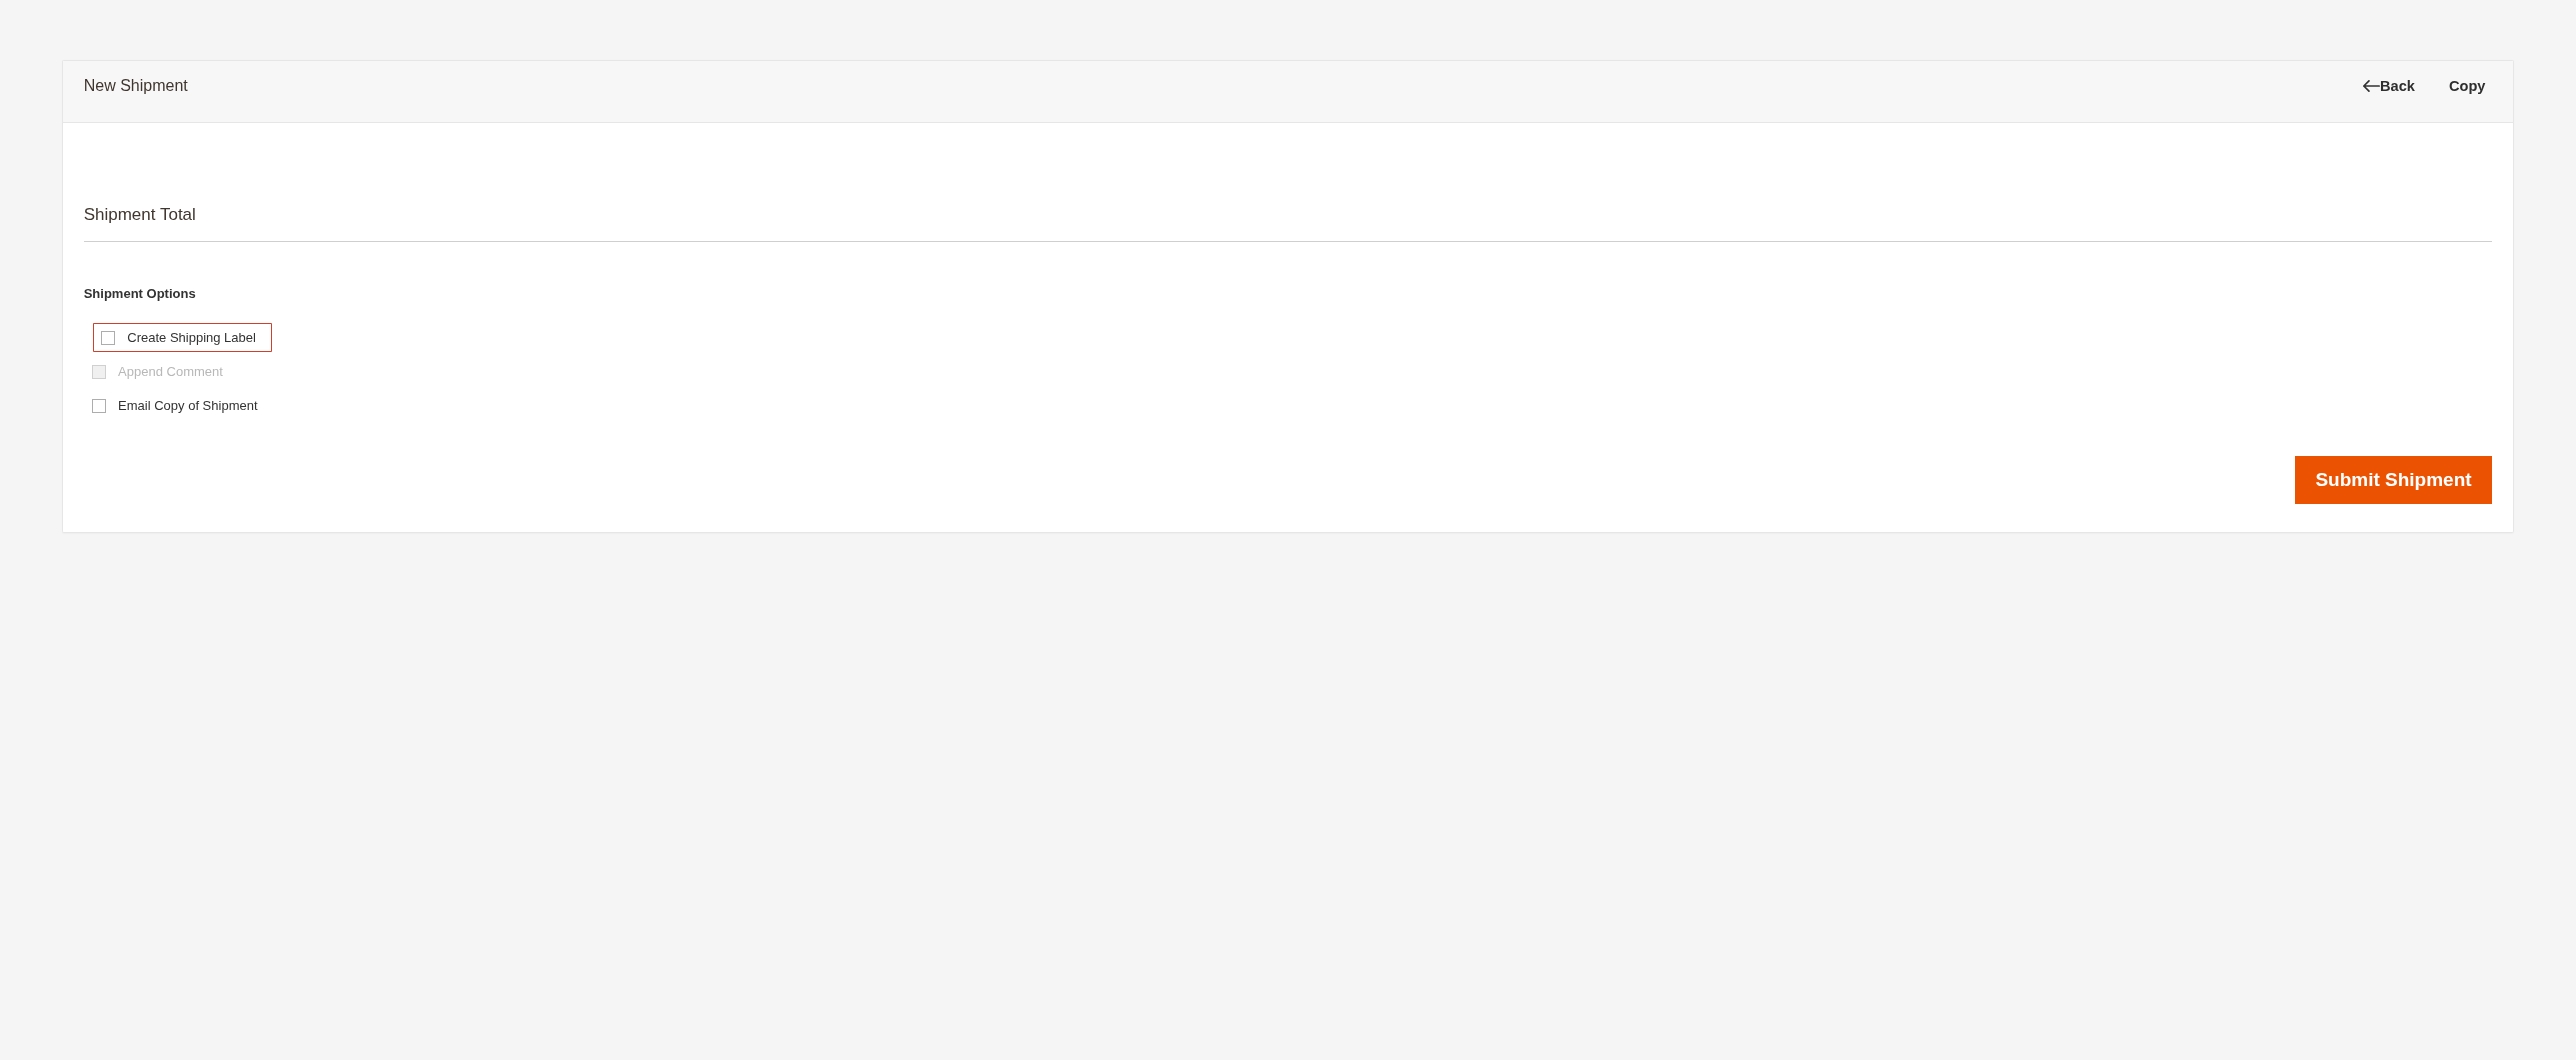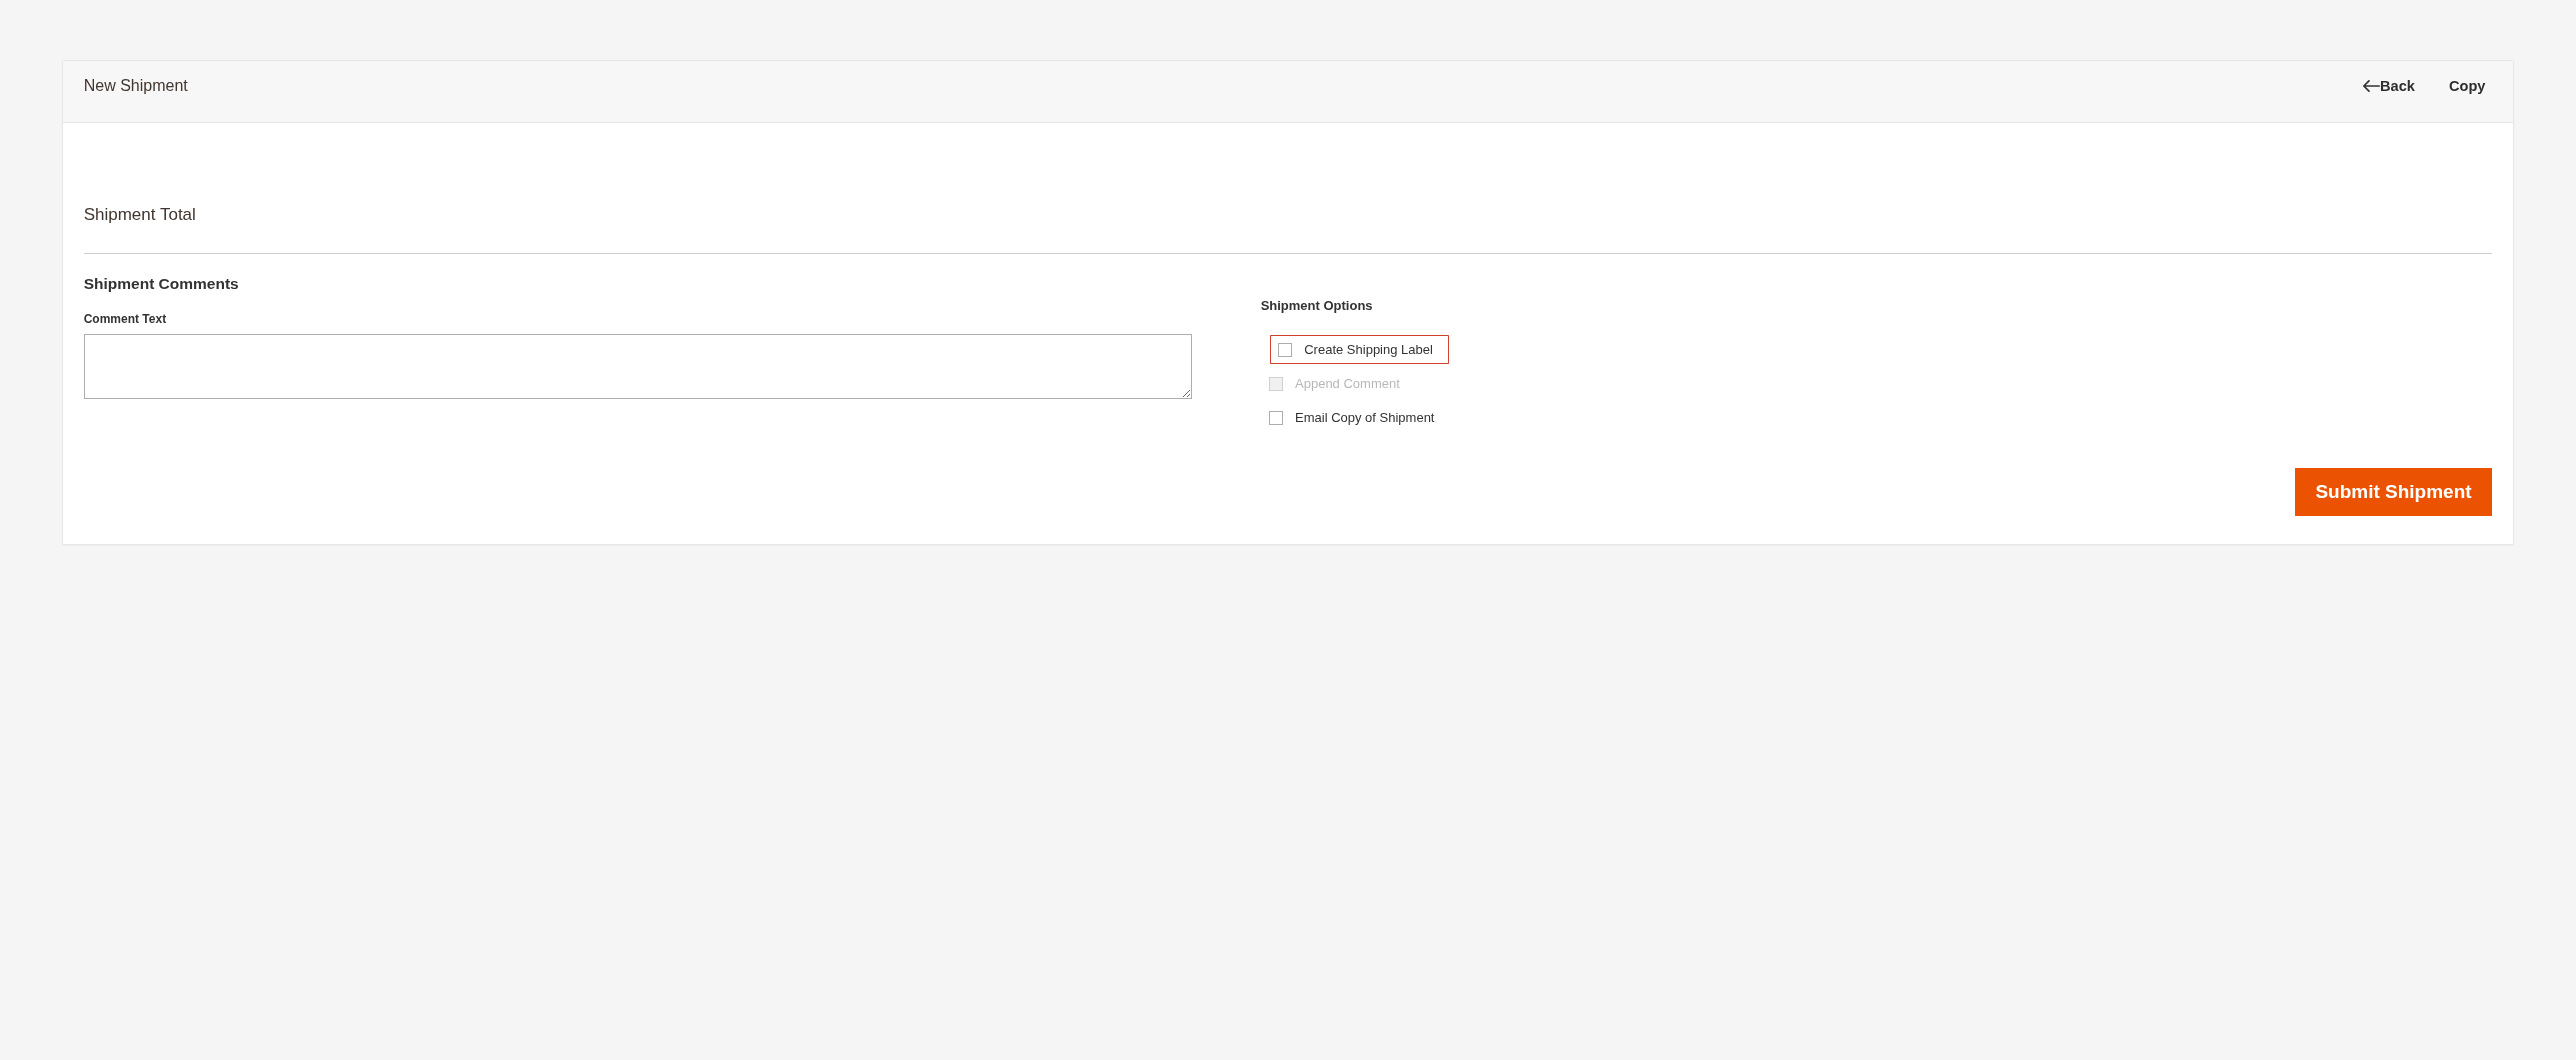"Shipment Total" .section-title { padding-bottom: 28px -> 16px }
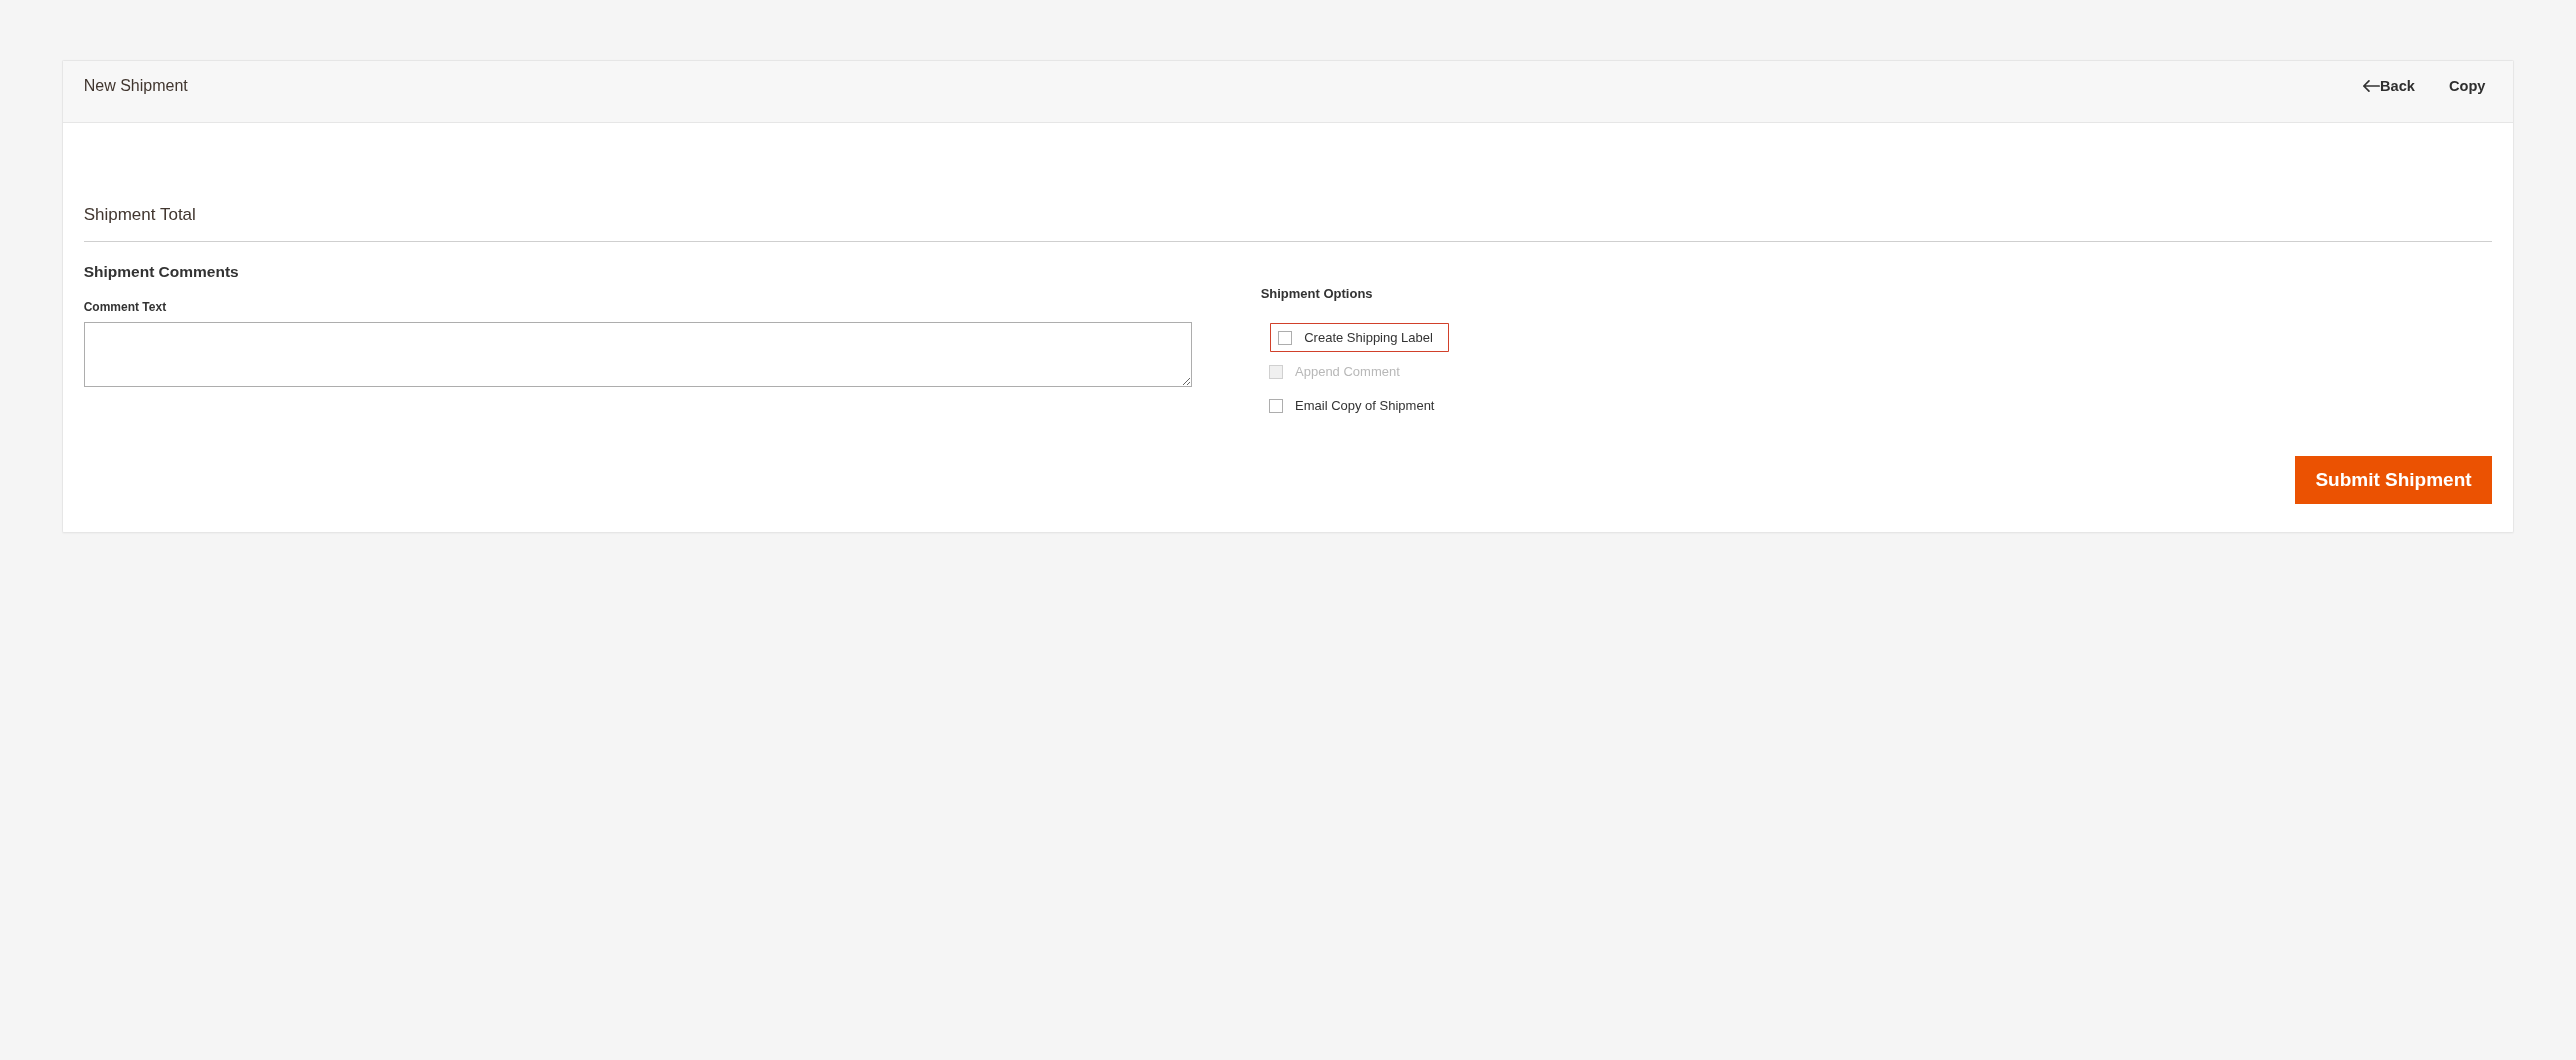"Shipment Comments" div.col-left { html: <div> <div>Shipment Comments</div> <label>Comment Text</label> <textarea></textarea> </div> -> none }
